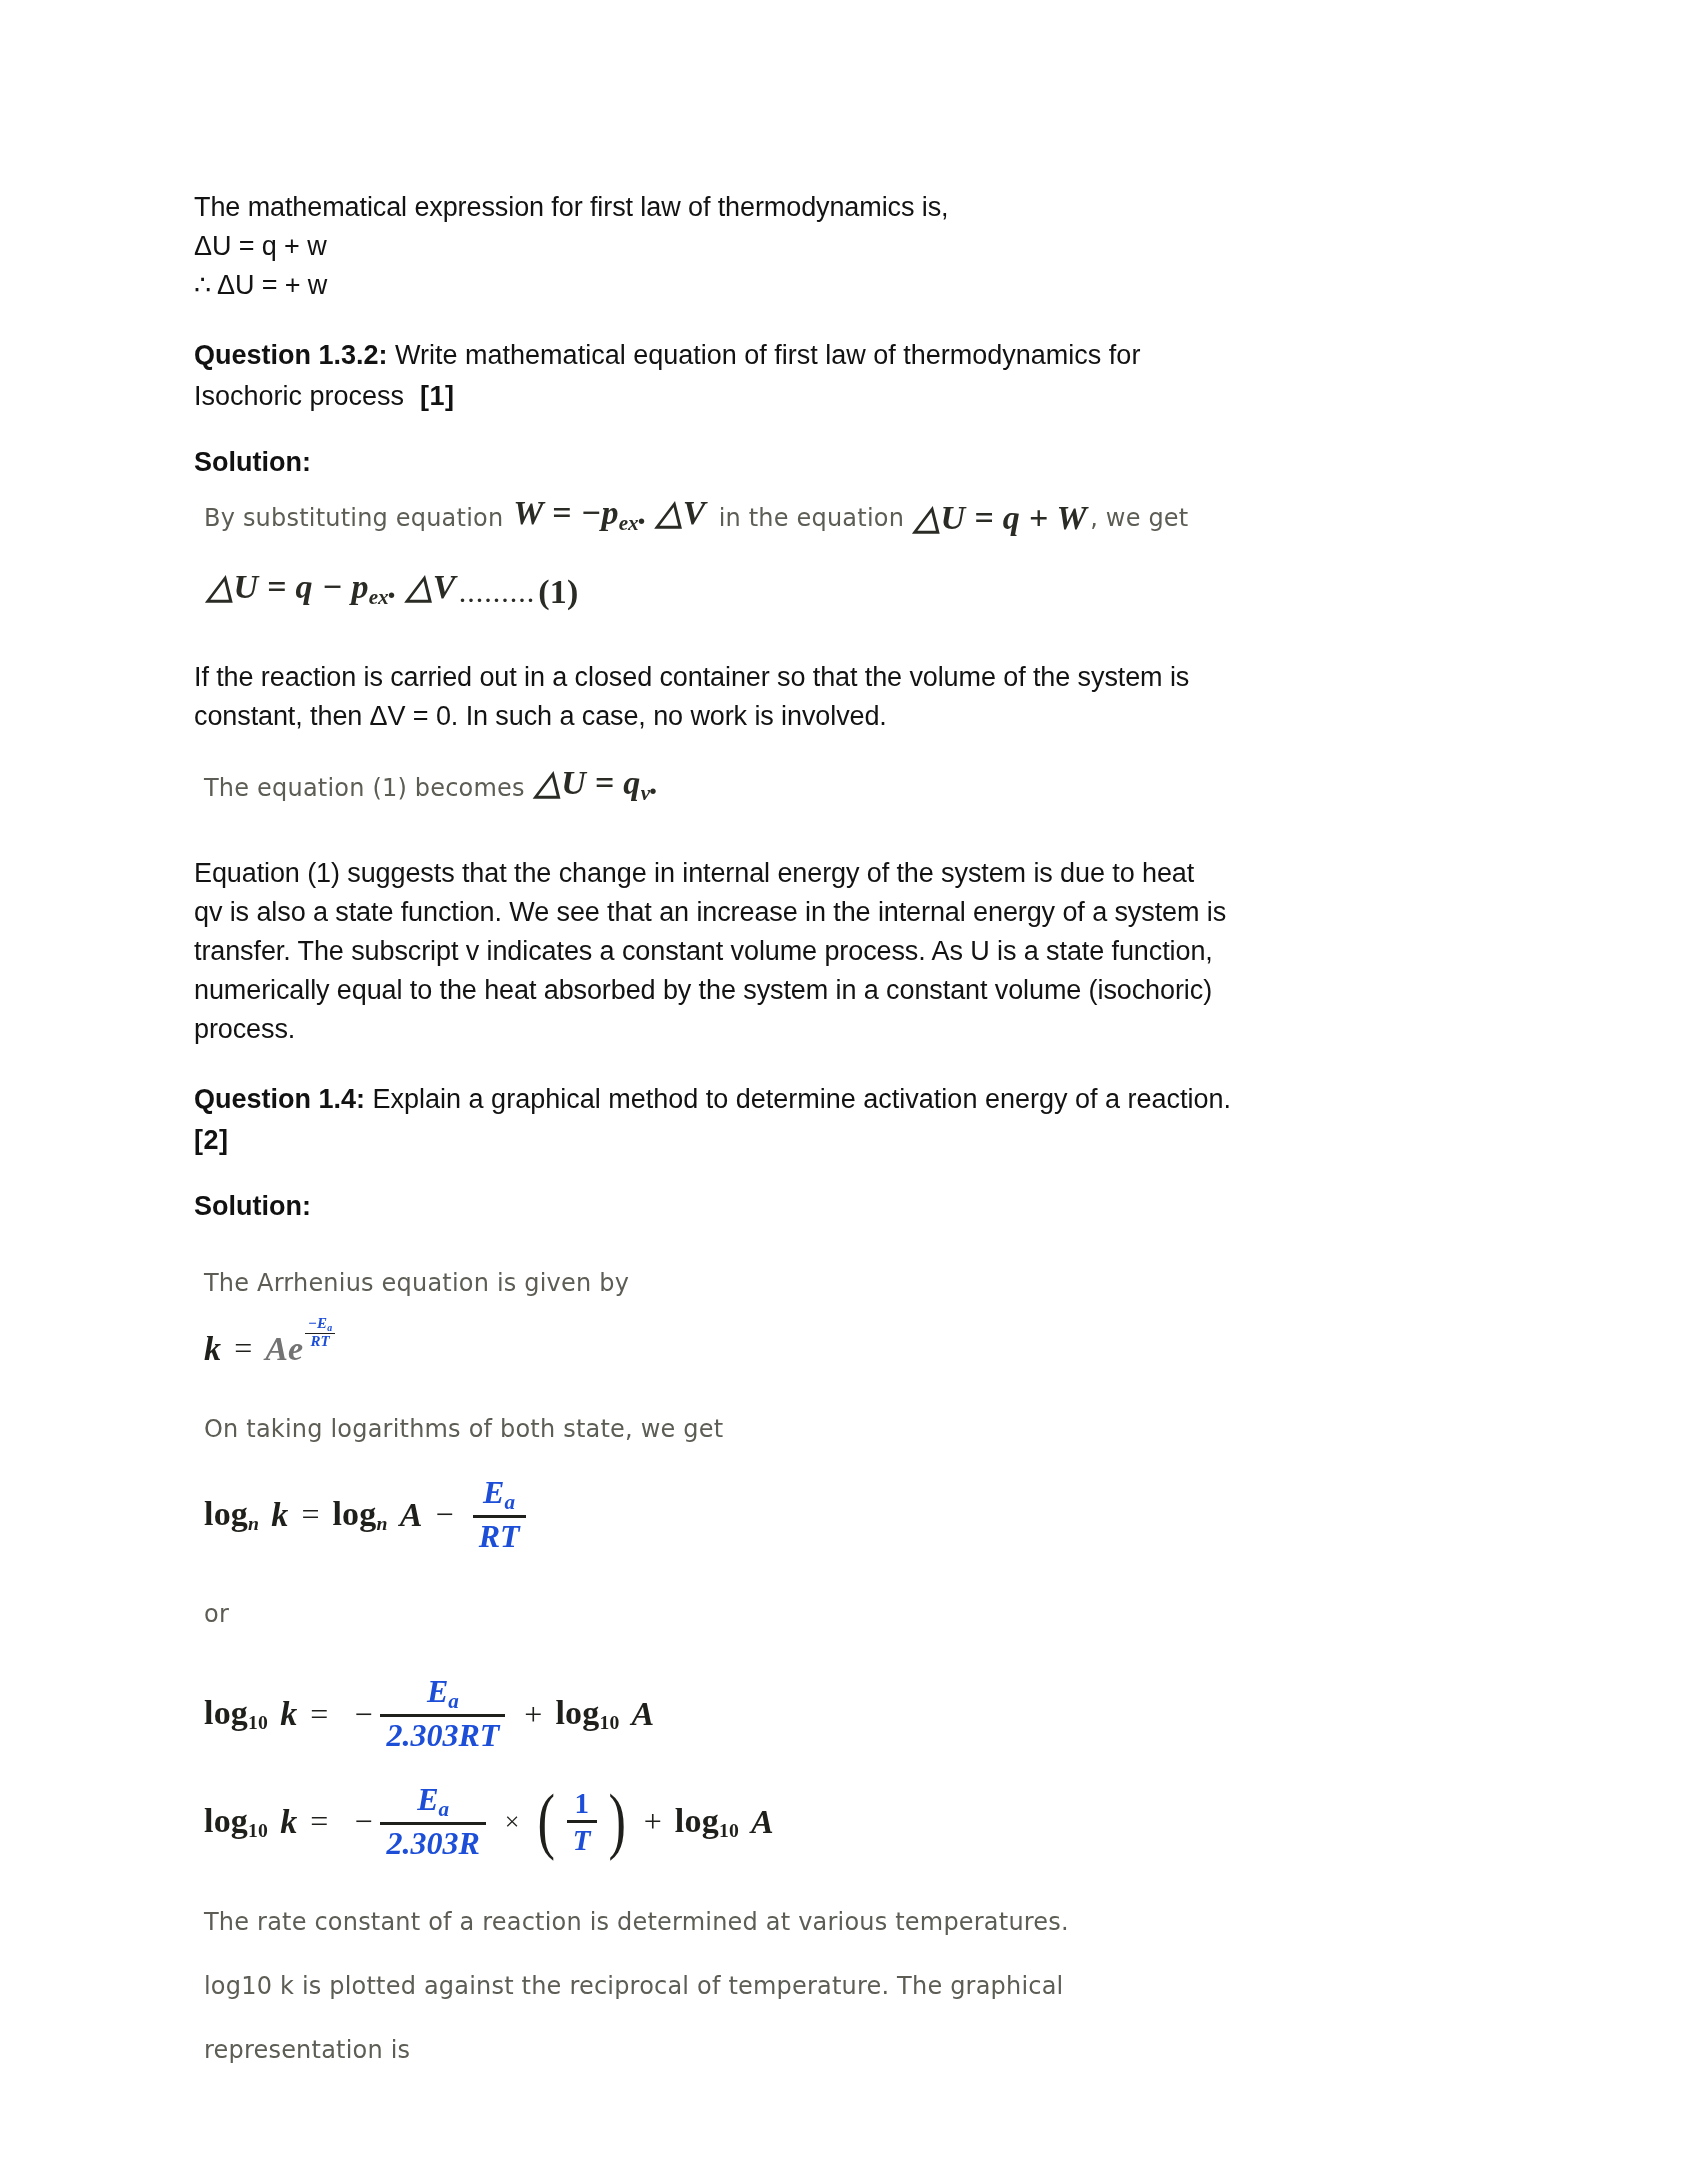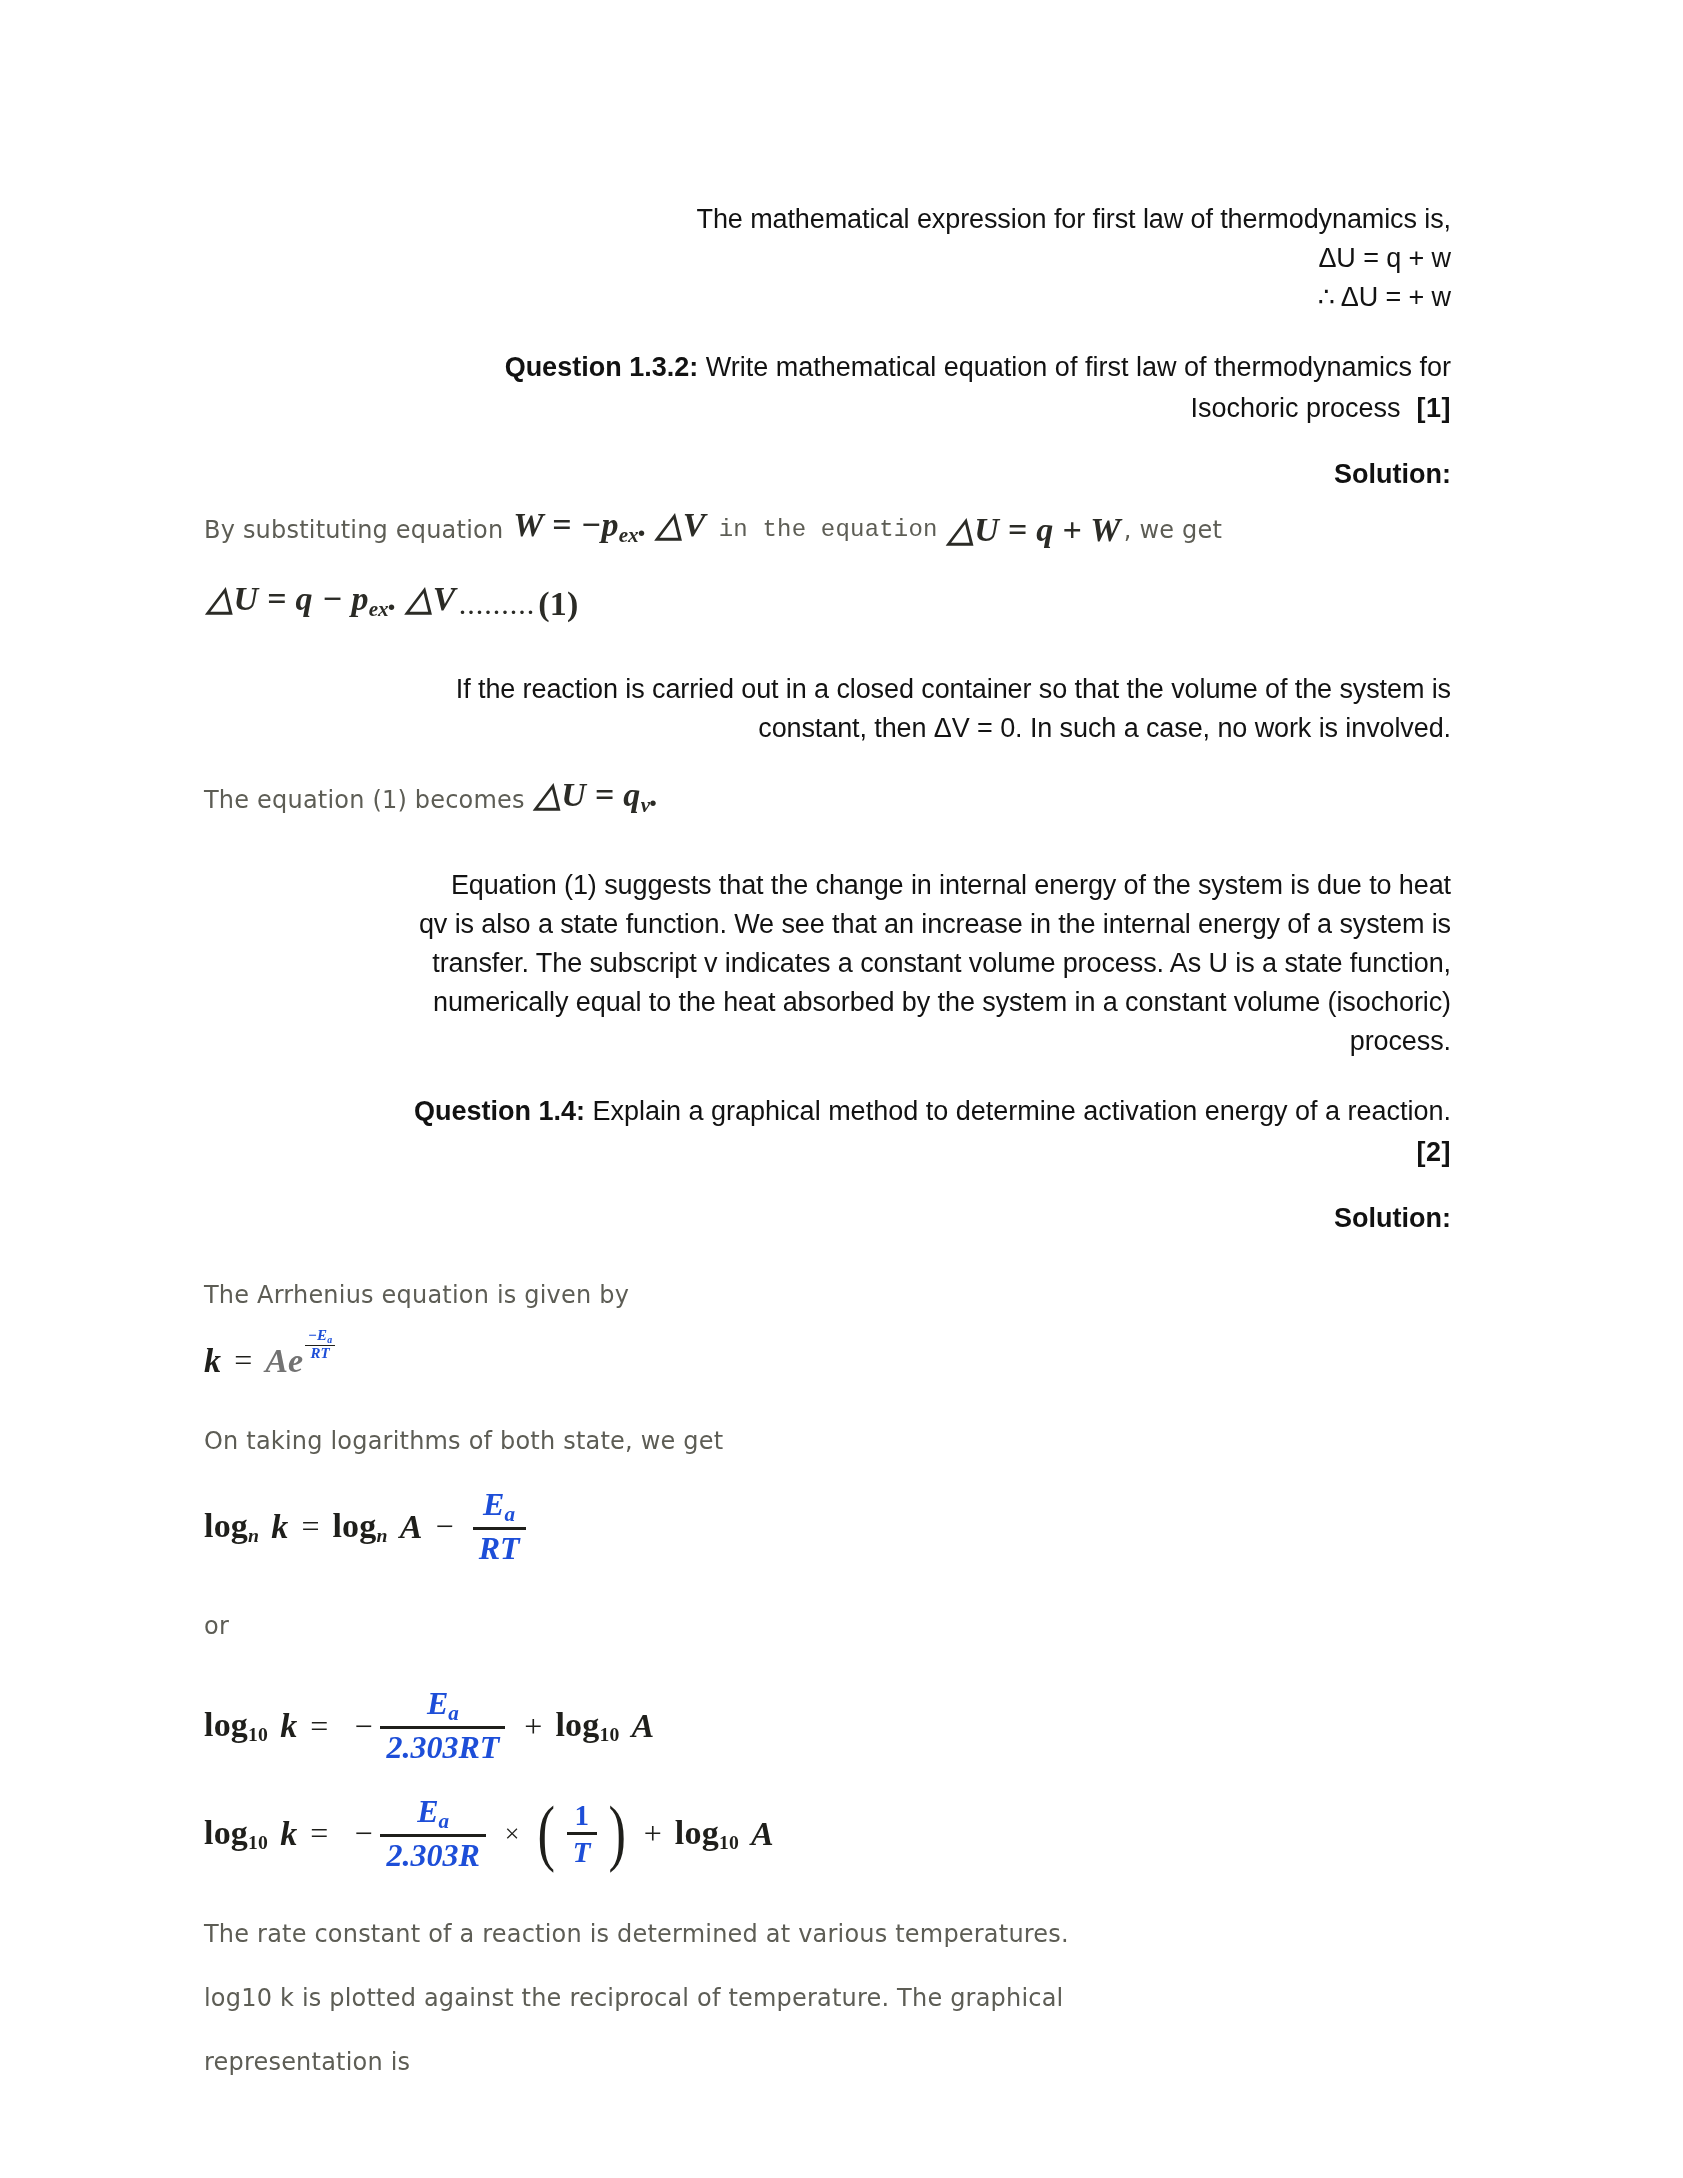"The mathematical expression for first" .content { text-align: right -> none; top: 200px -> 188px }
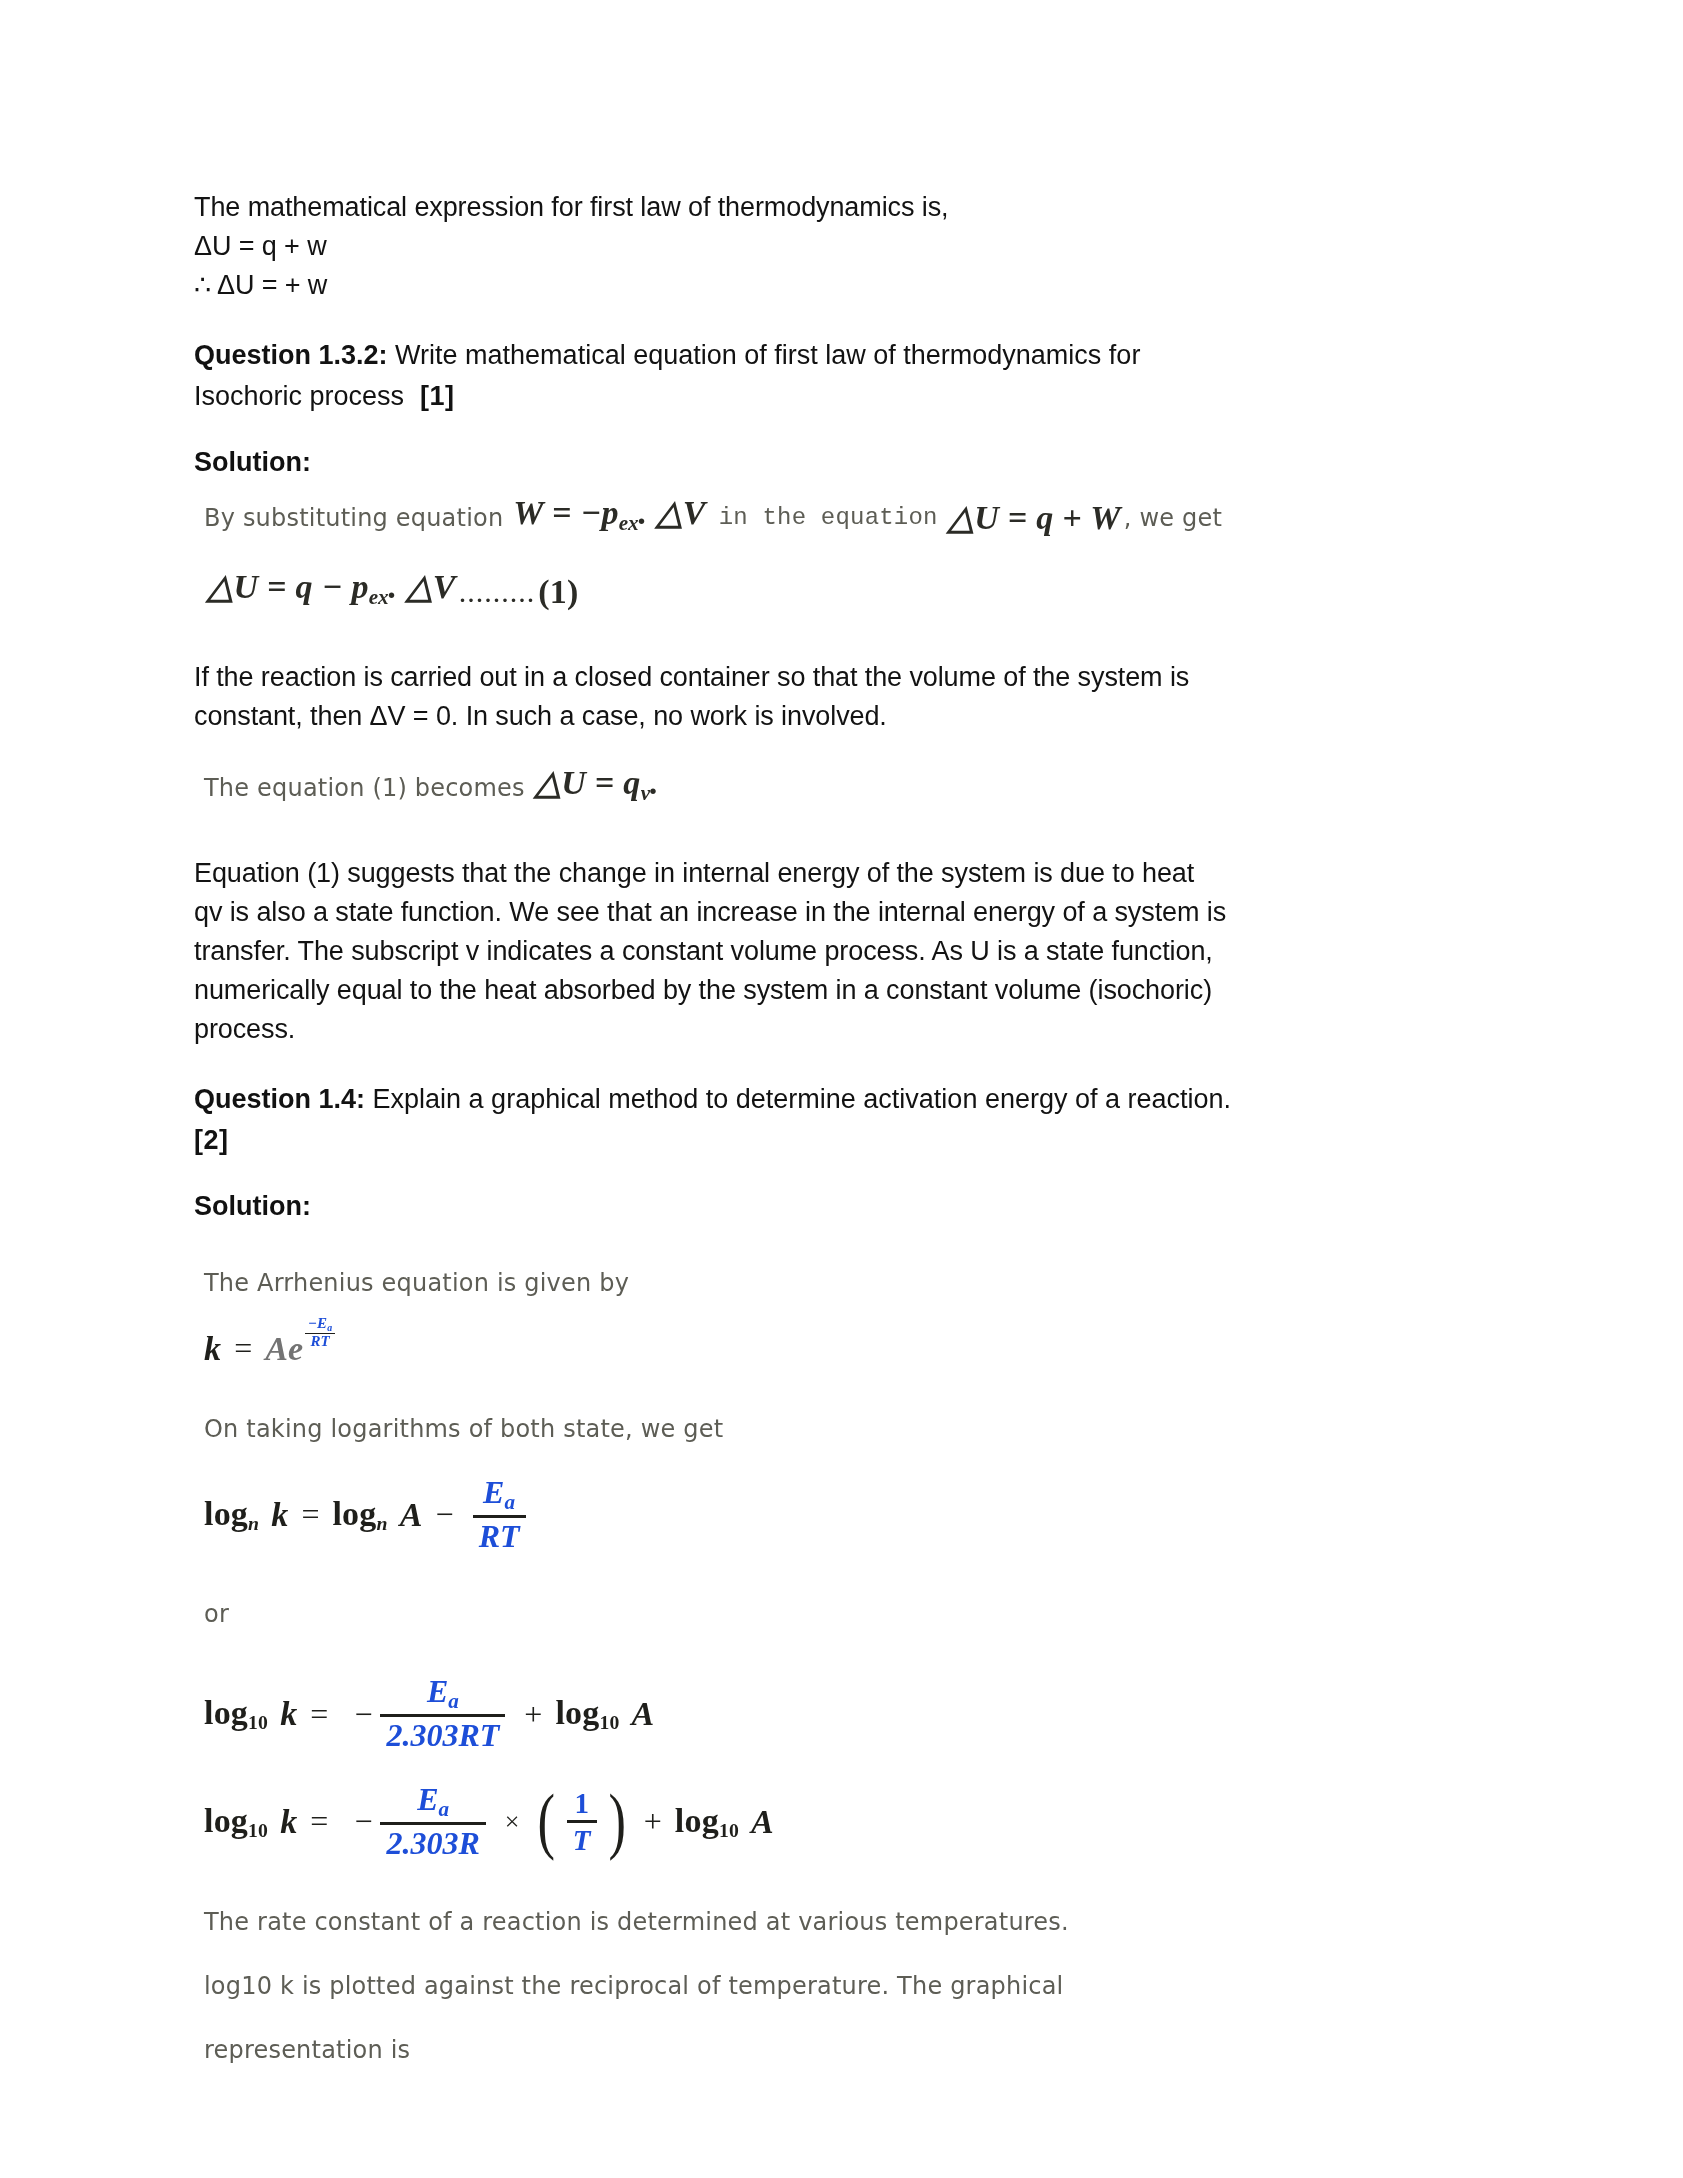"in the equation" span.txt { font-family: Liberation Mono, monospace -> none }
